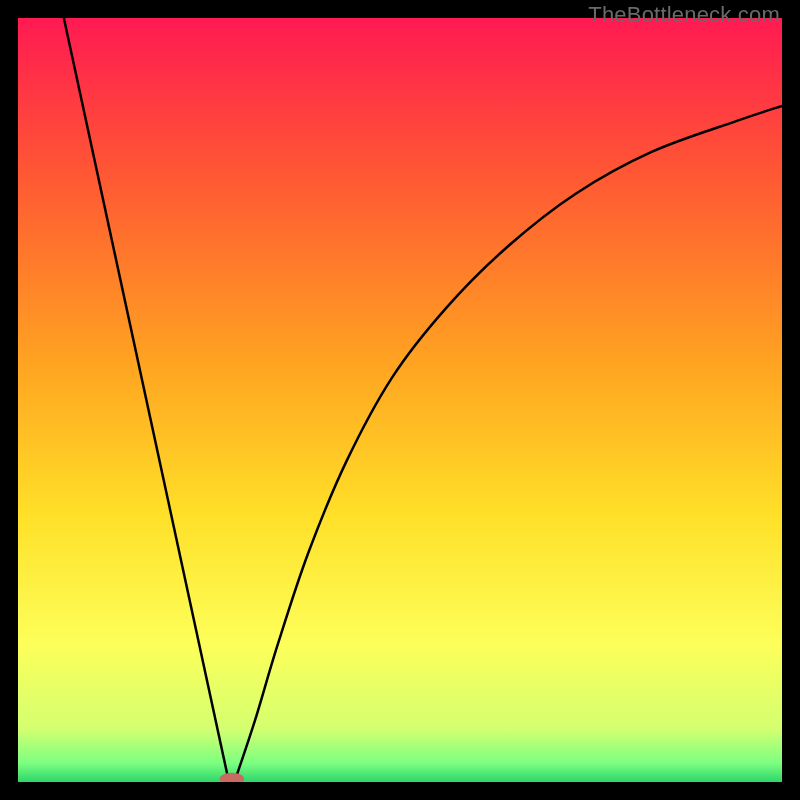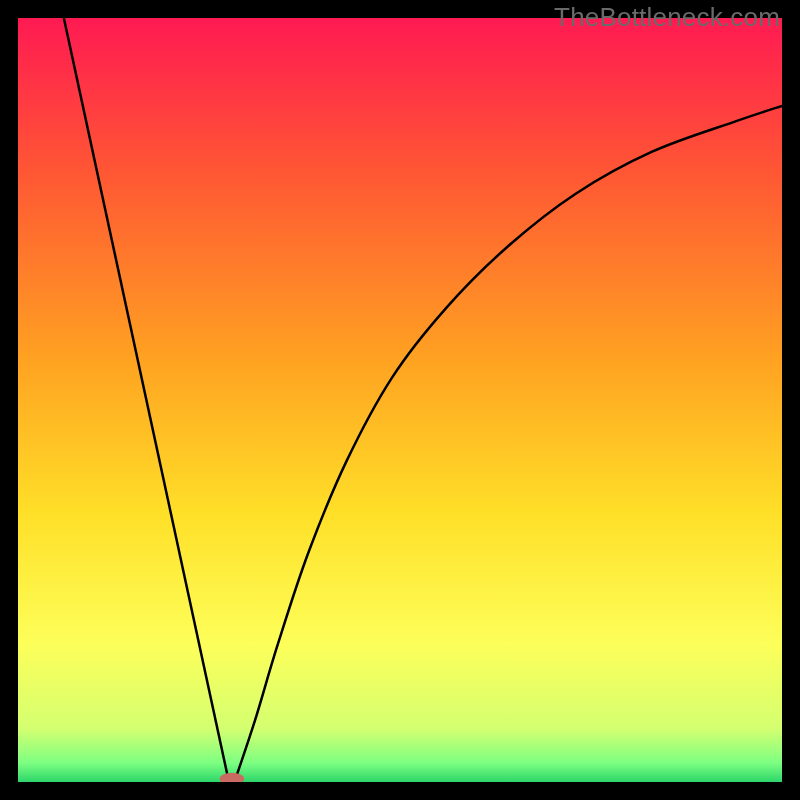"TheBottleneck.com" .watermark { font-size: 26px -> 22px }
